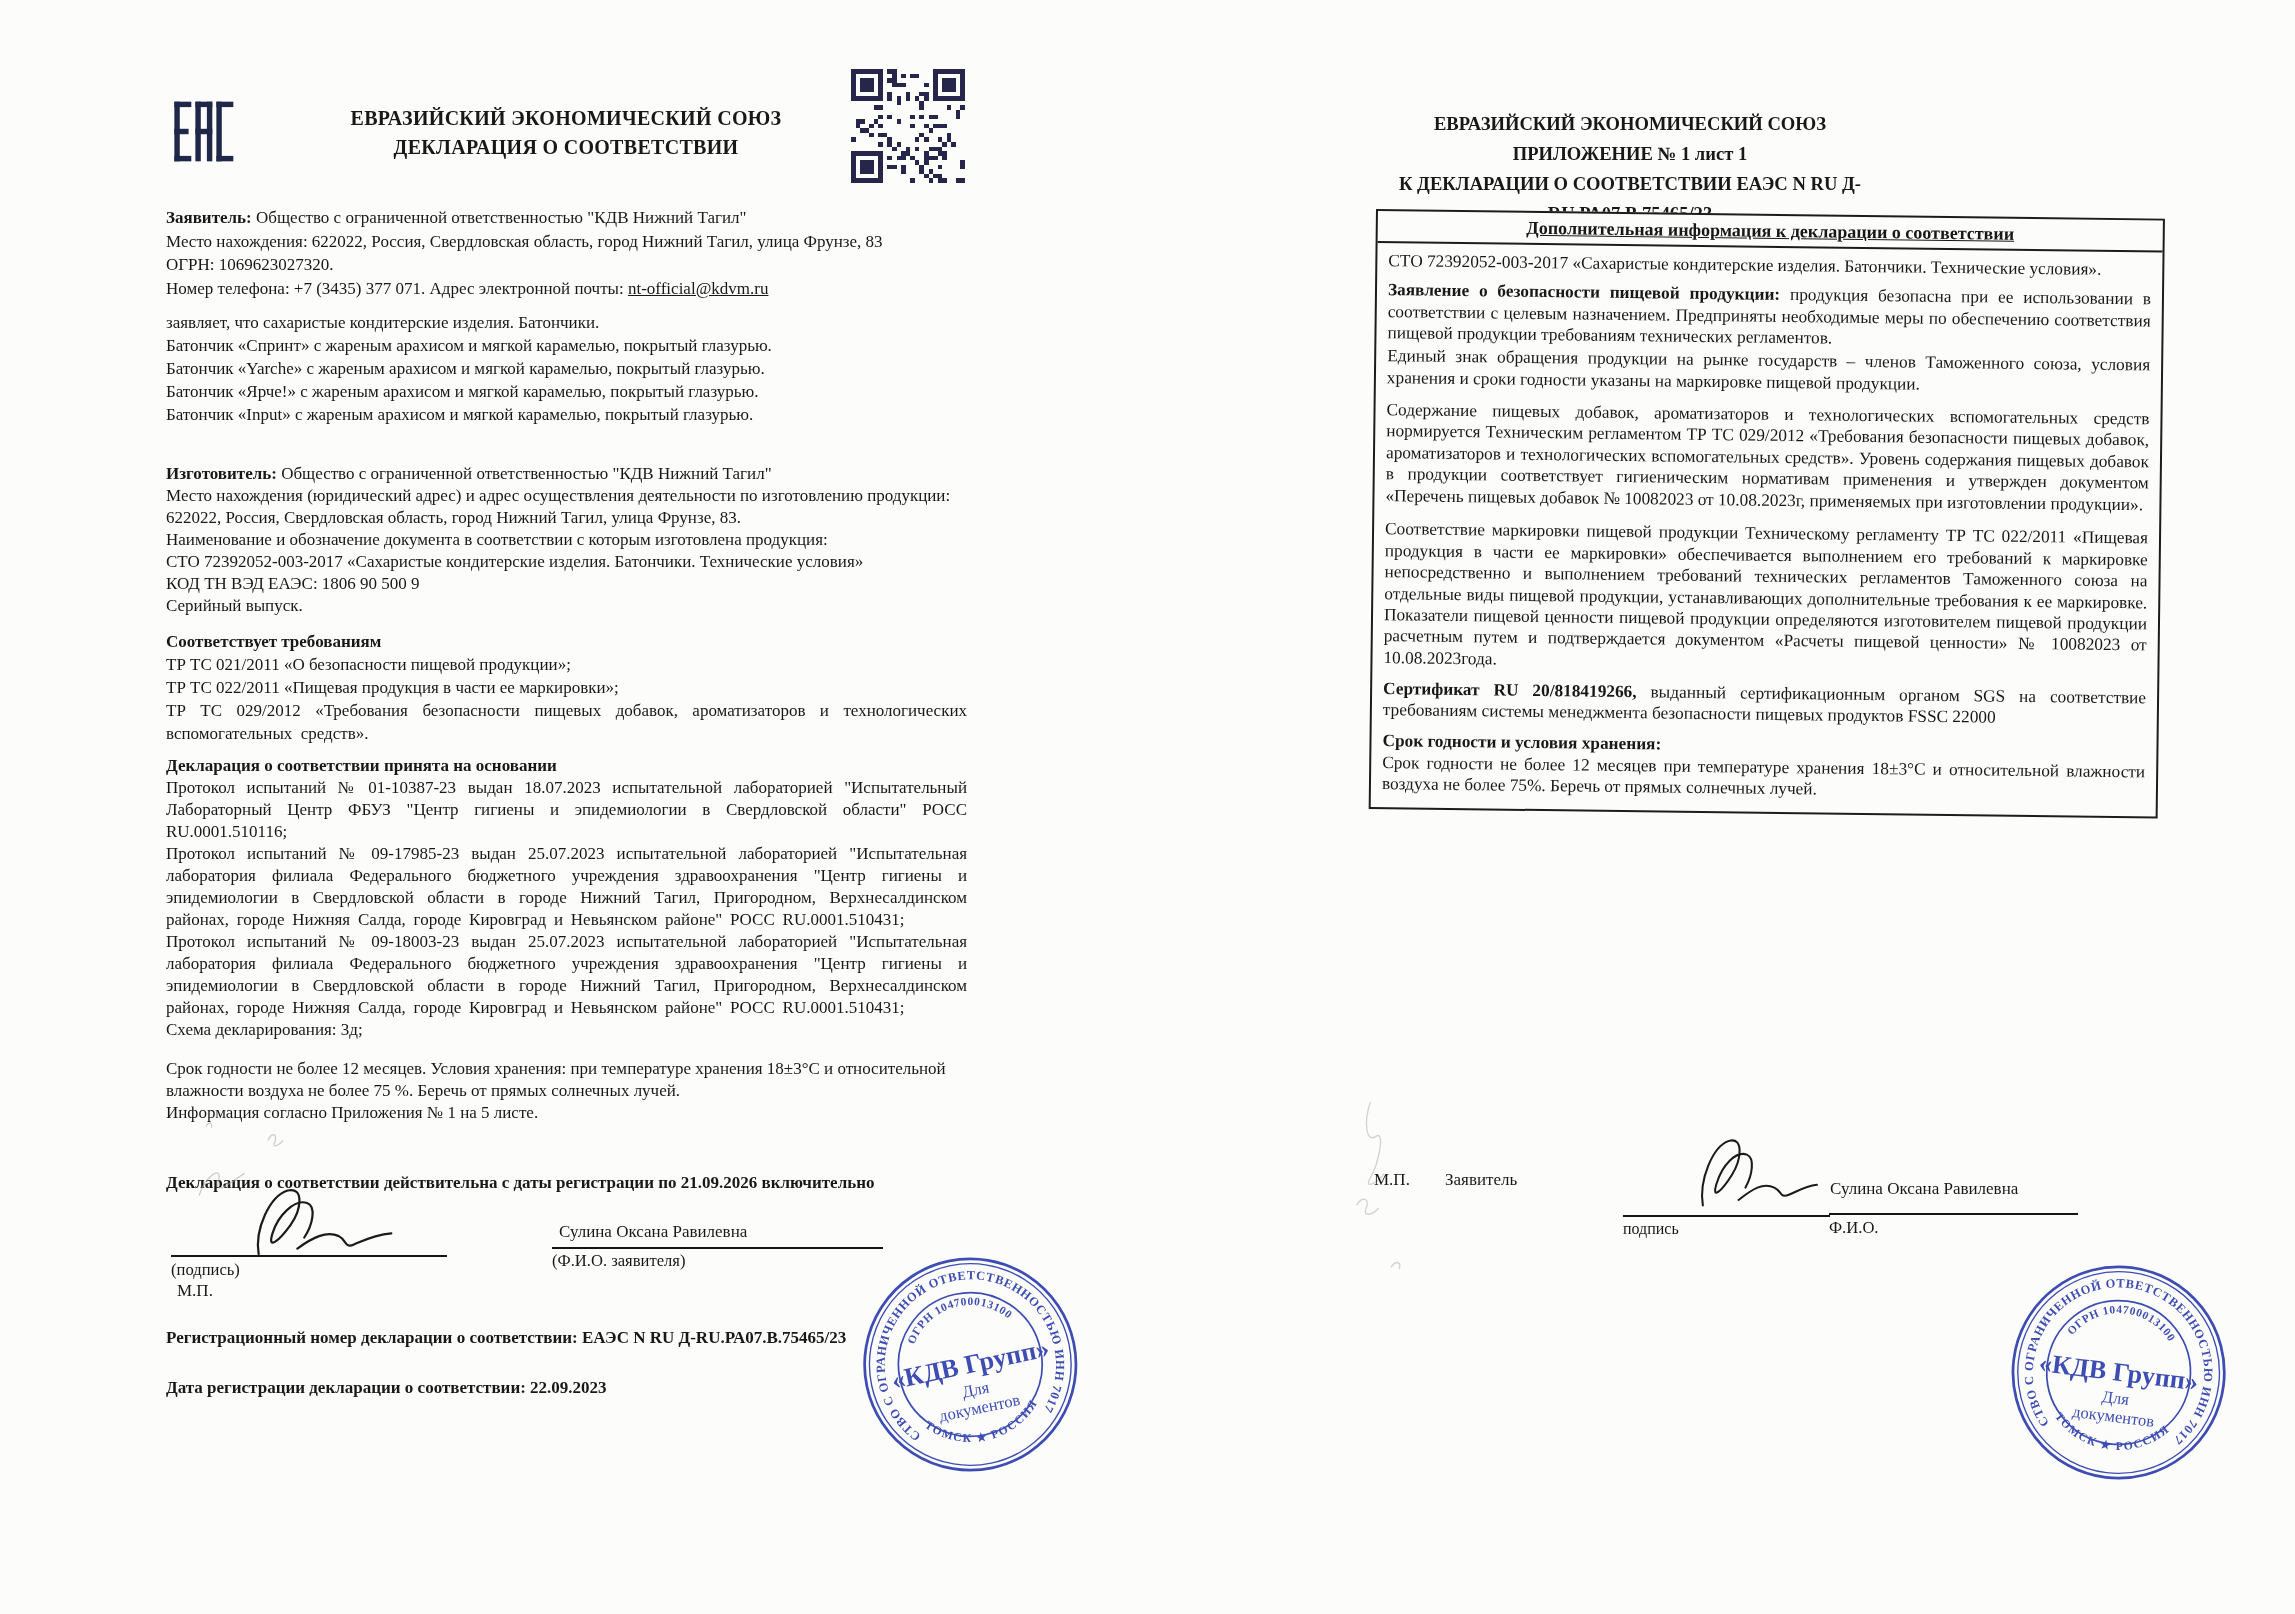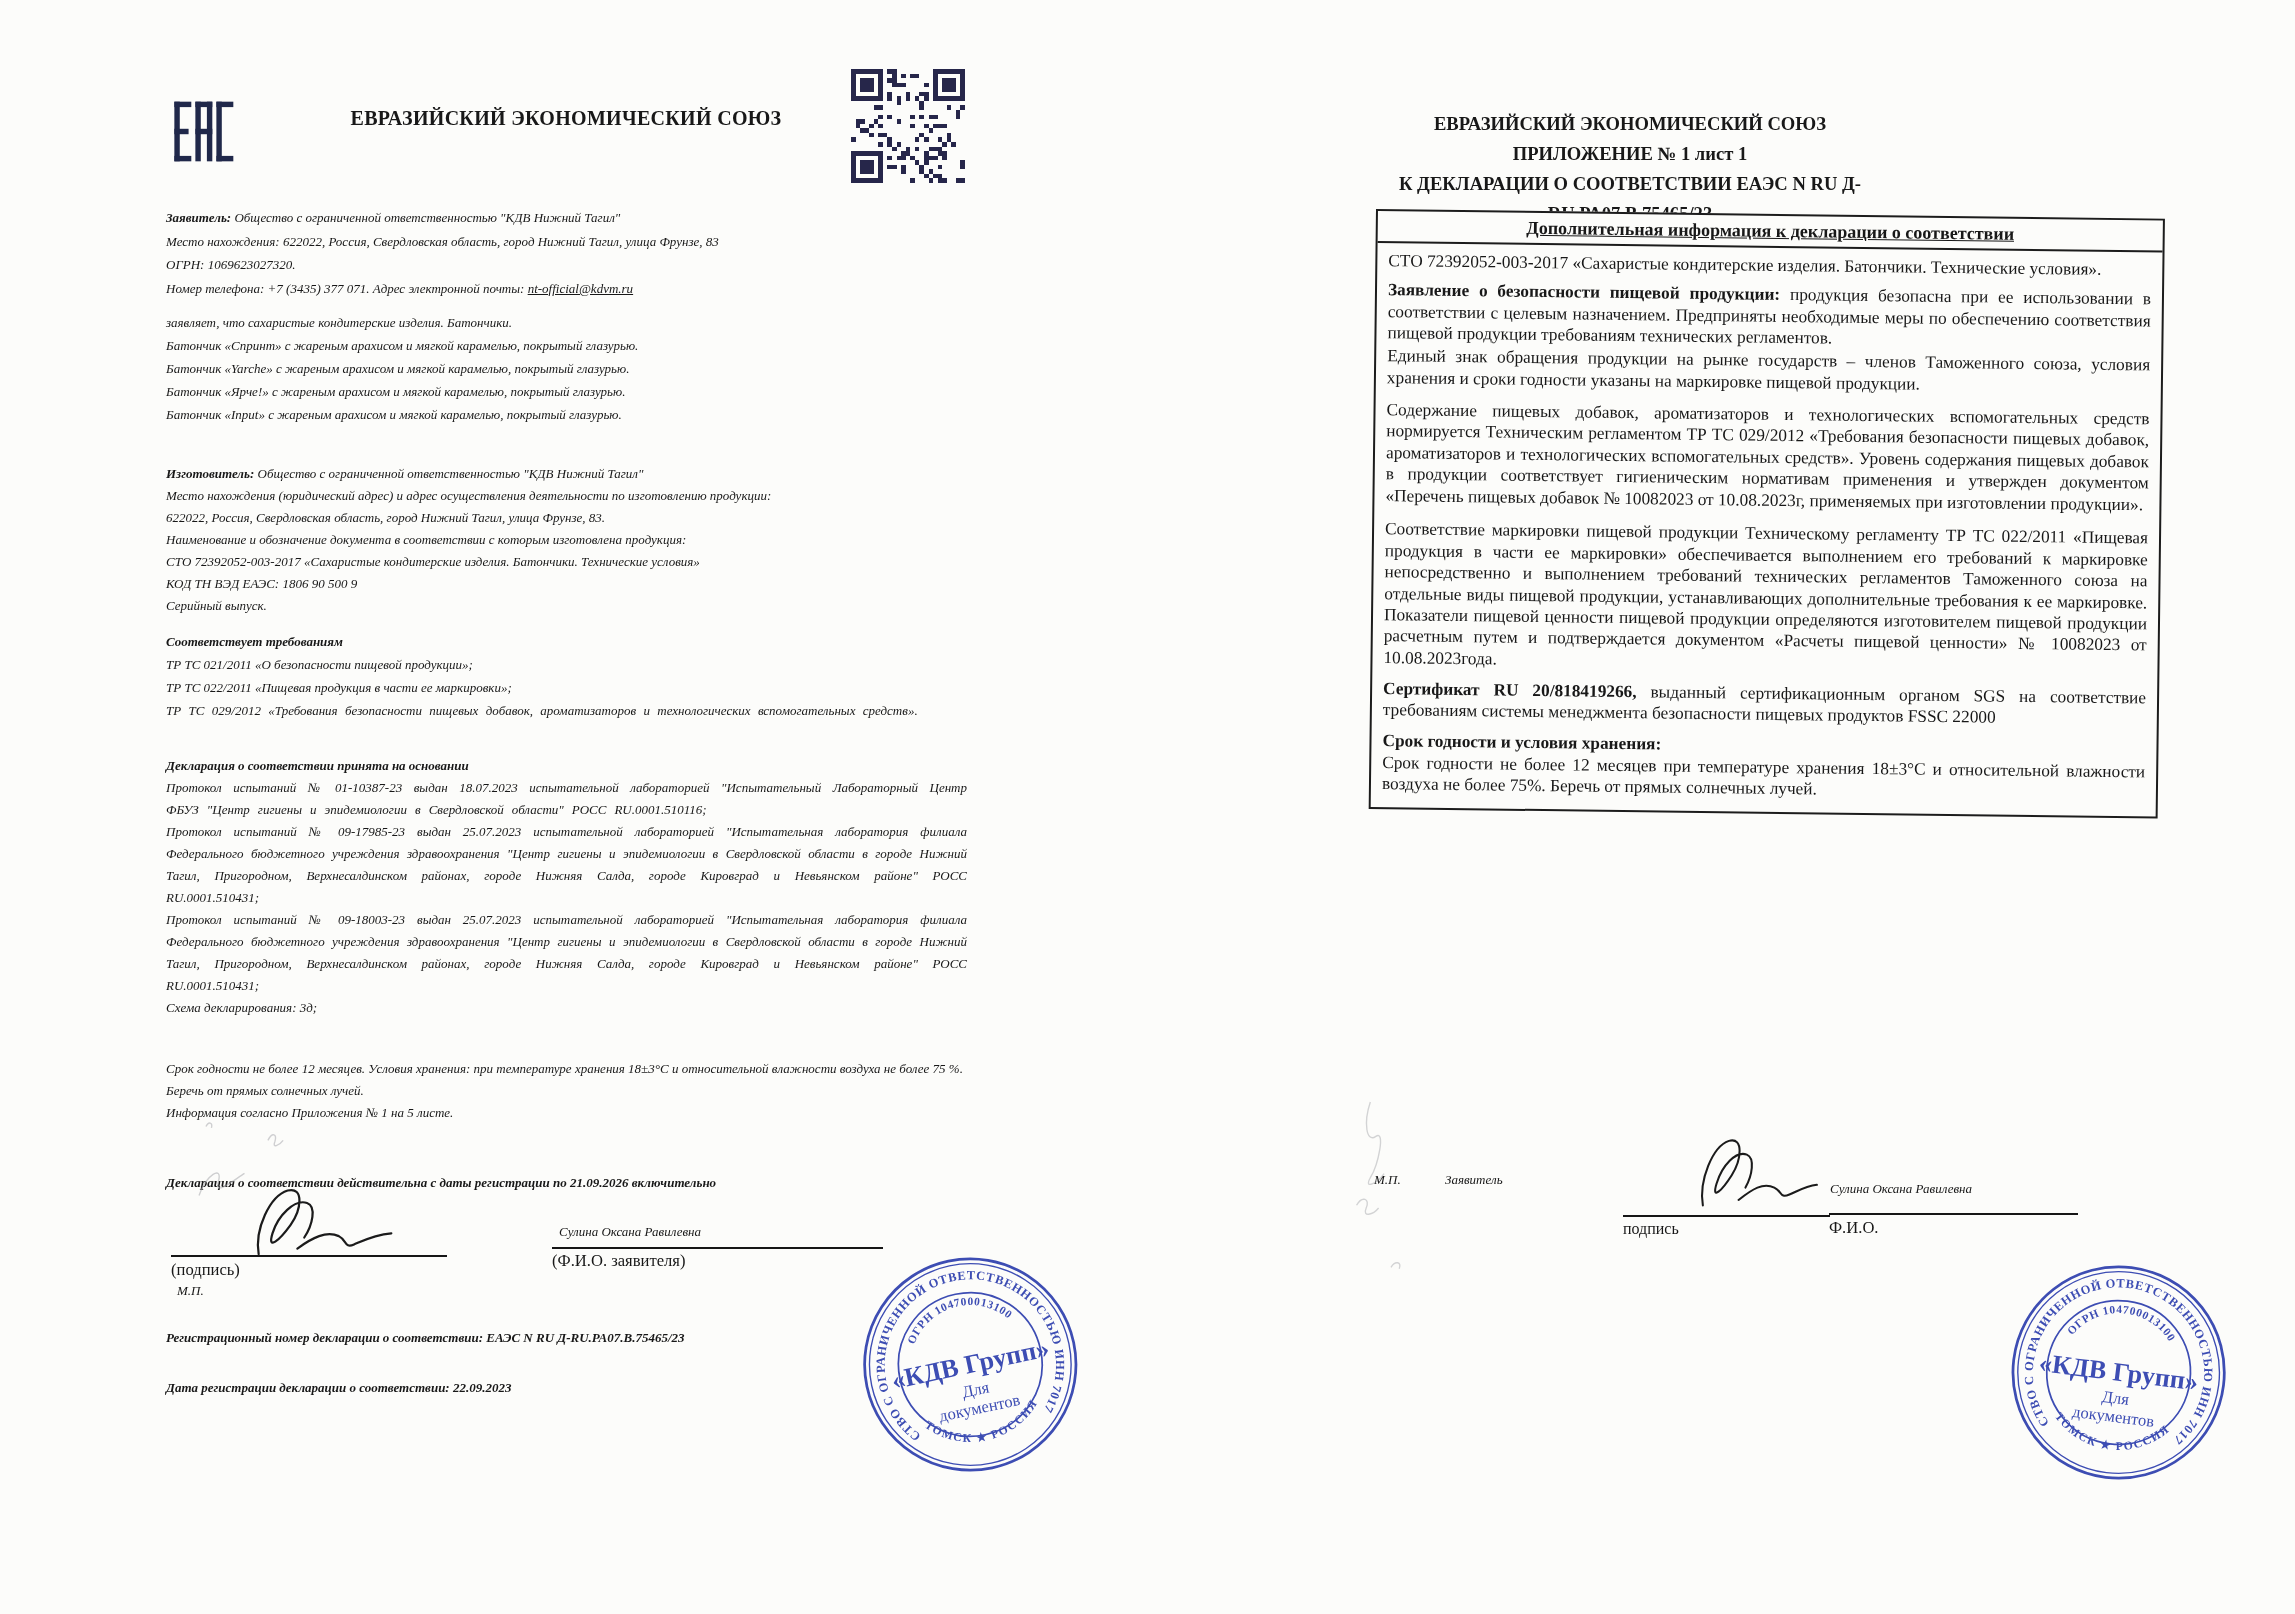"ДЕКЛАРАЦИЯ О СООТВЕТСТВИИ" div { html: none -> <div>ДЕКЛАРАЦИЯ О СООТВЕТСТВИИ</div> }
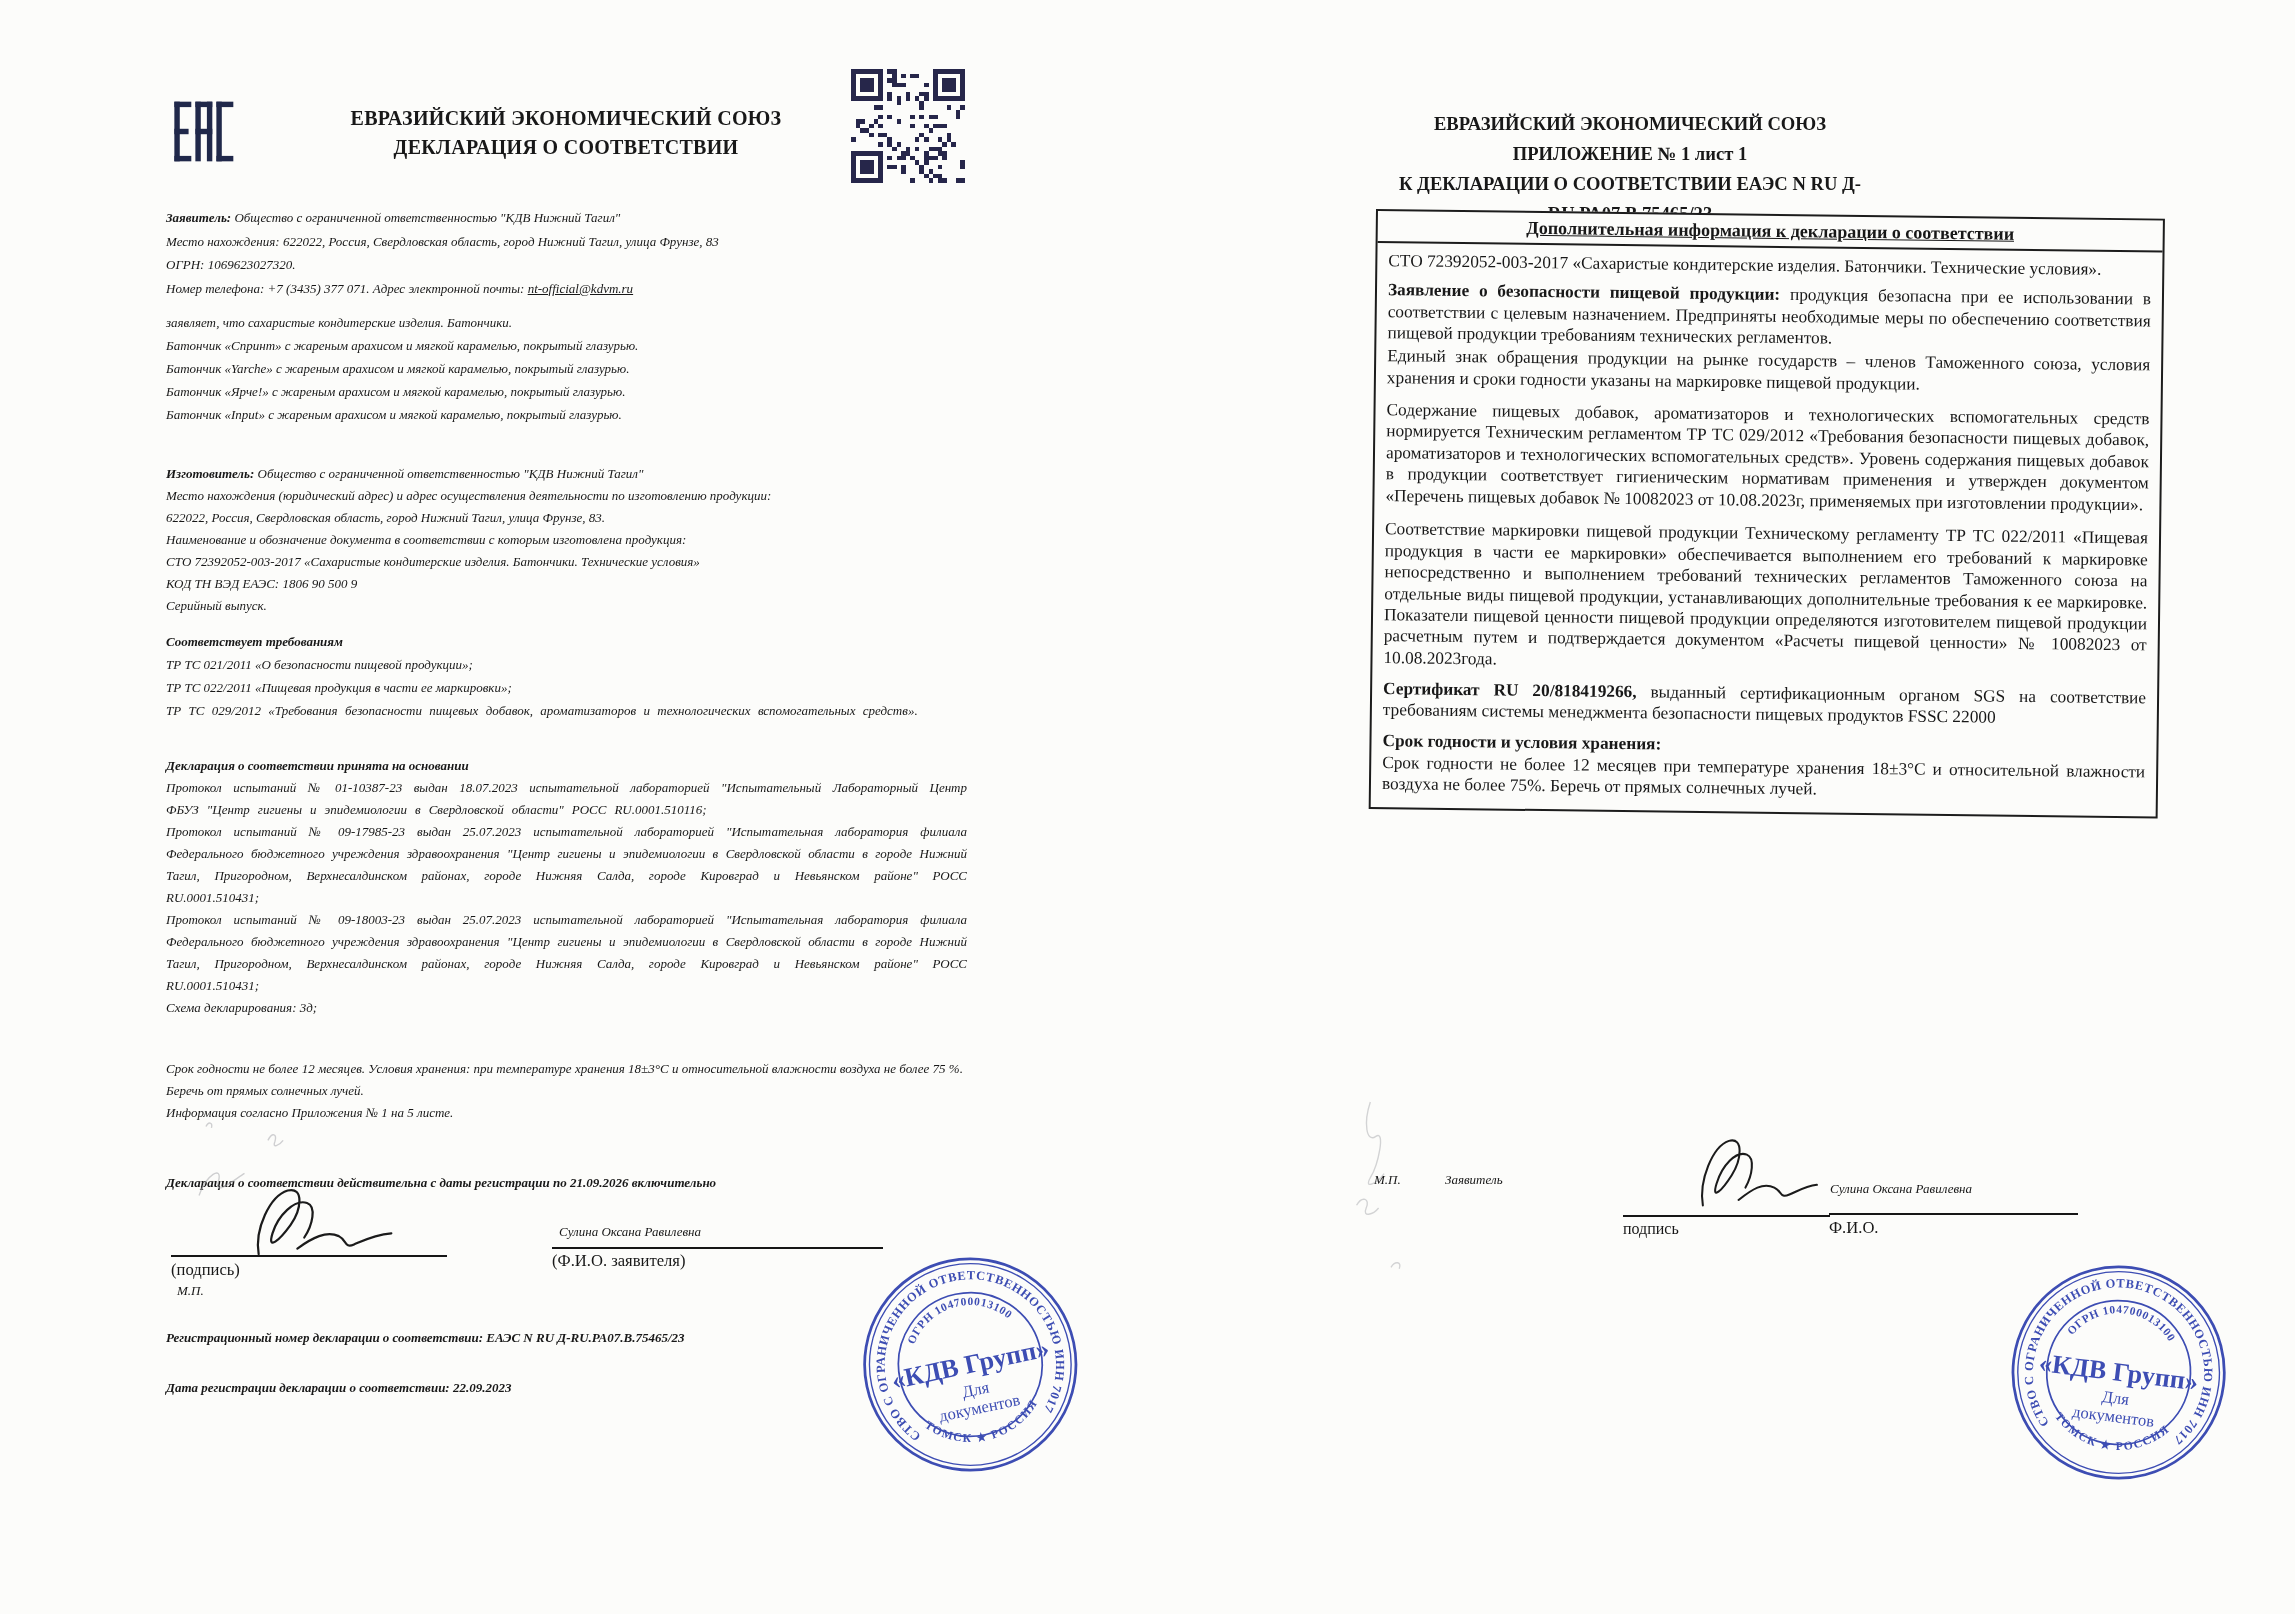"Заявитель: Общество с ограниченной" .body-text { font-size: 13px -> 17px; font-style: italic -> none }
